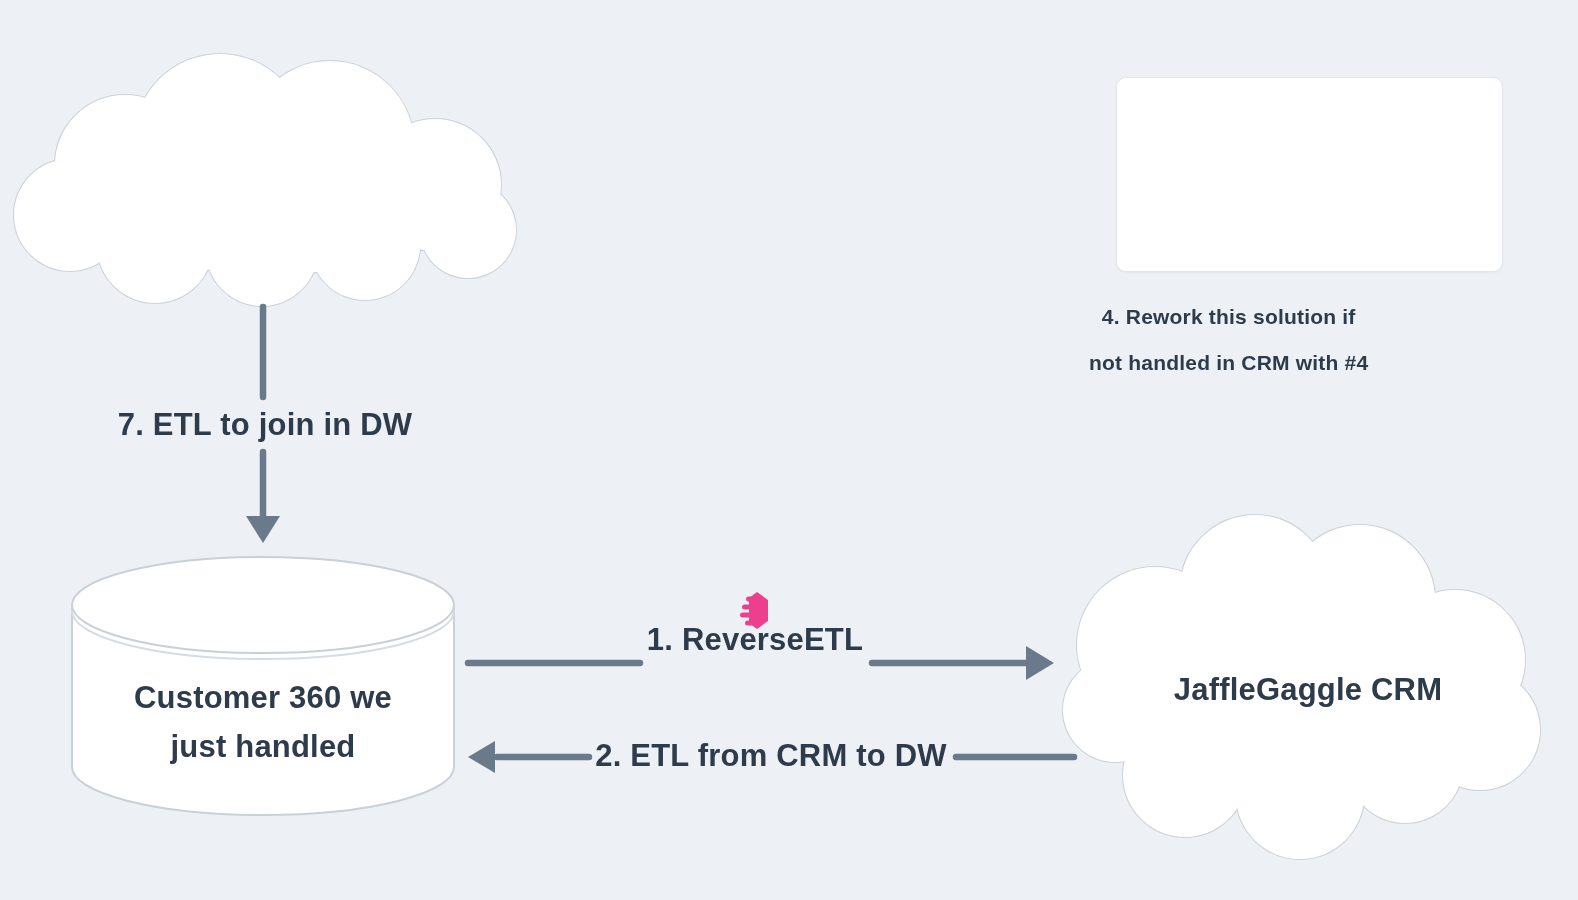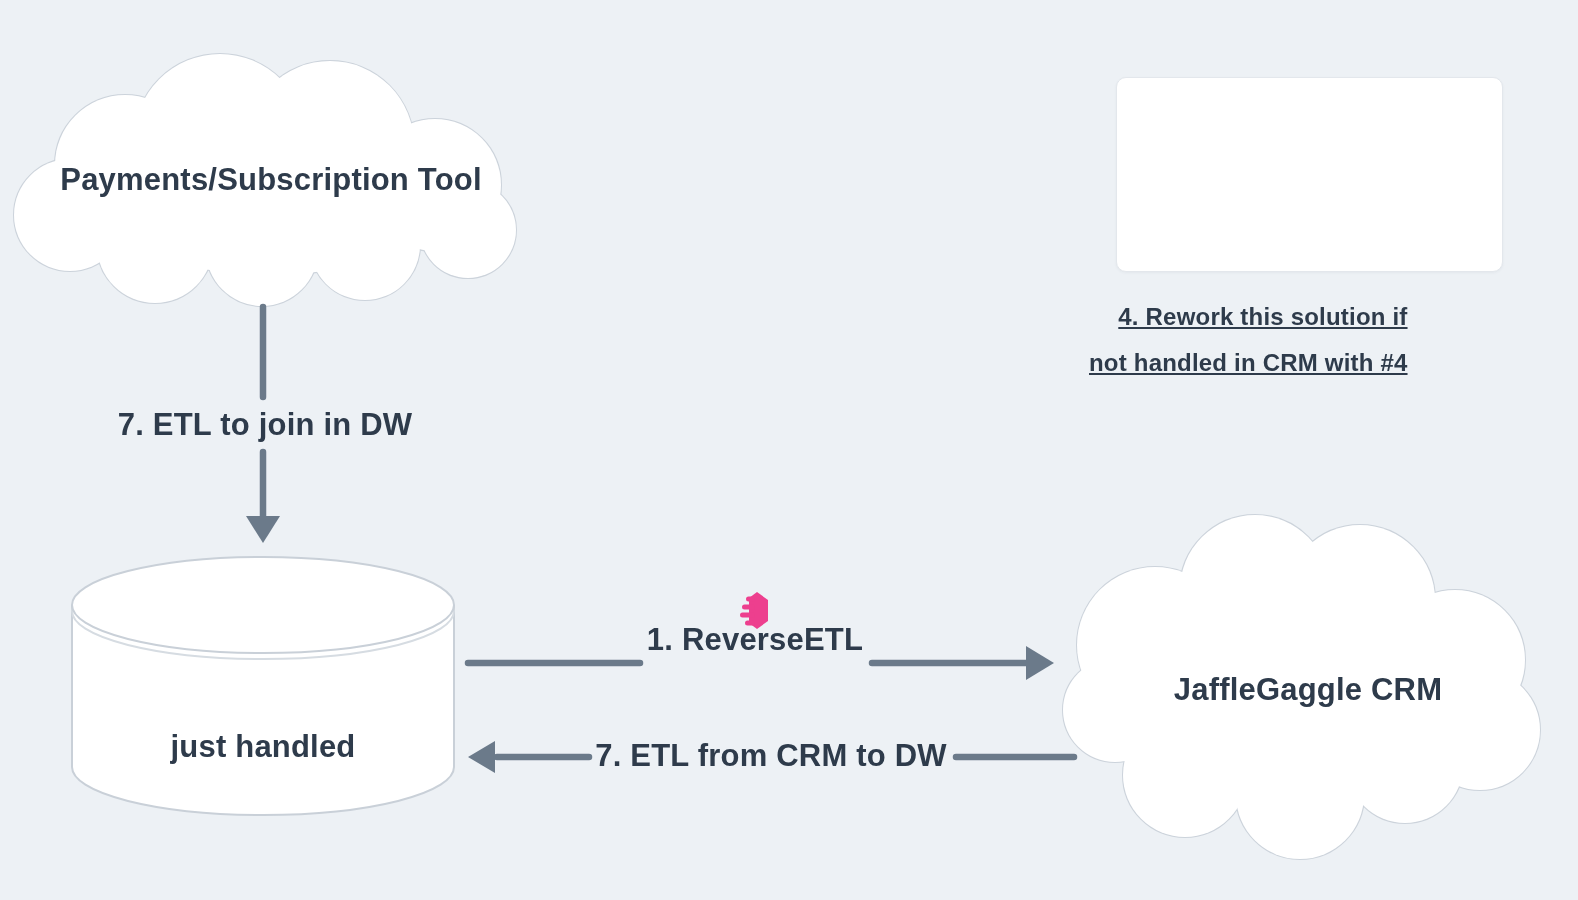"Payments/Subscription Tool" div.label { html: <div>Payments/Subscription Tool</div> -> none }
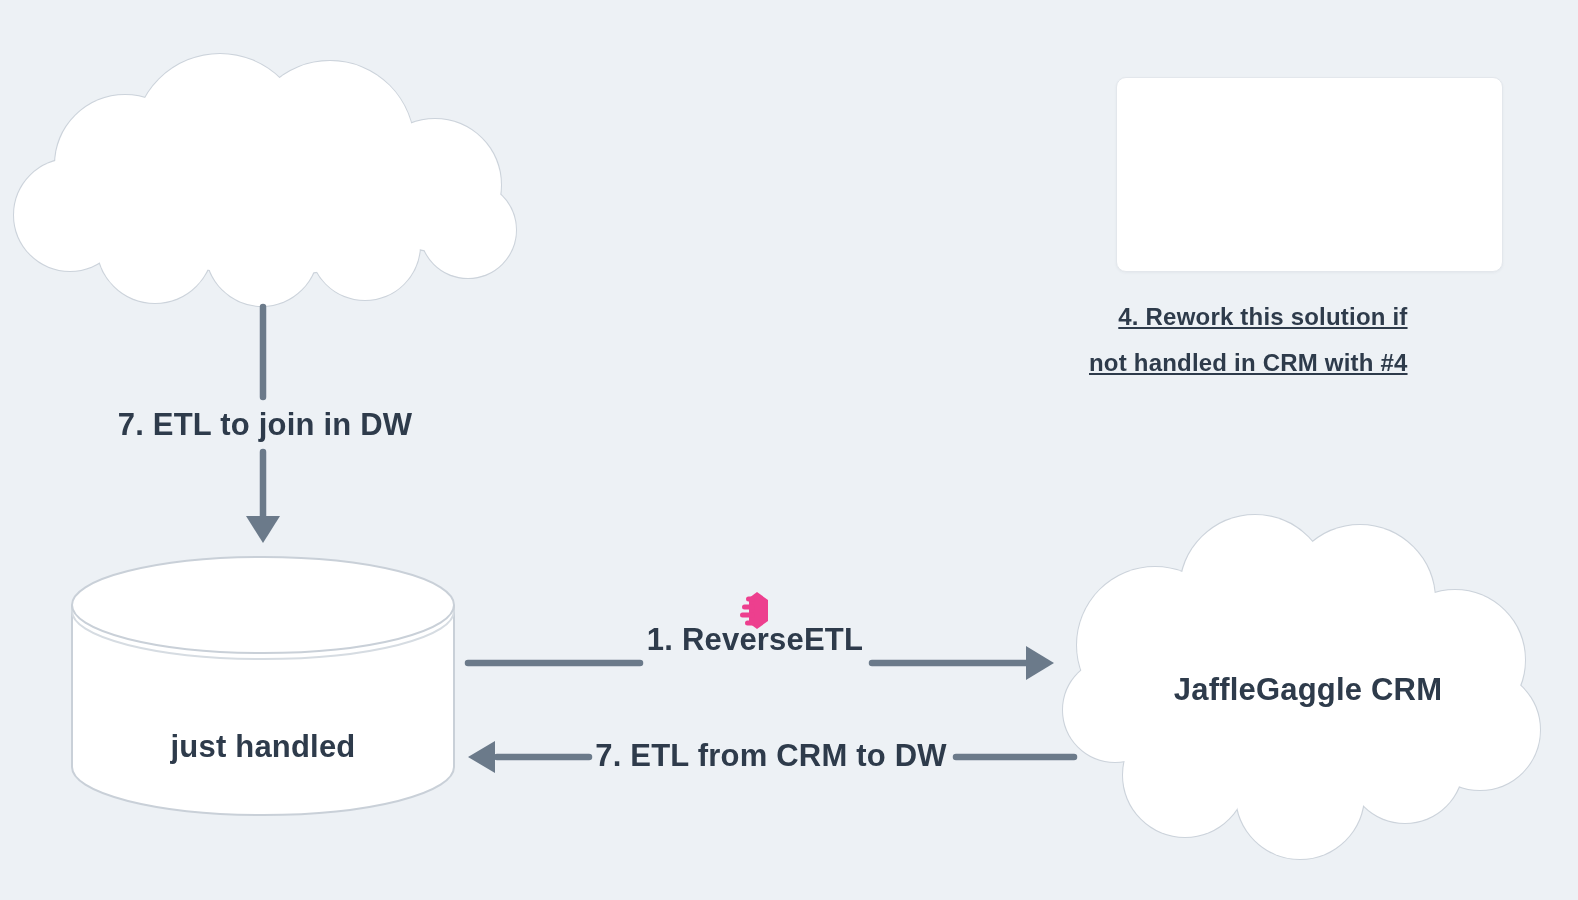"4. Rework this solution if" .note { font-size: 24px -> 21px; text-align: right -> center; text-decoration: underline -> none }
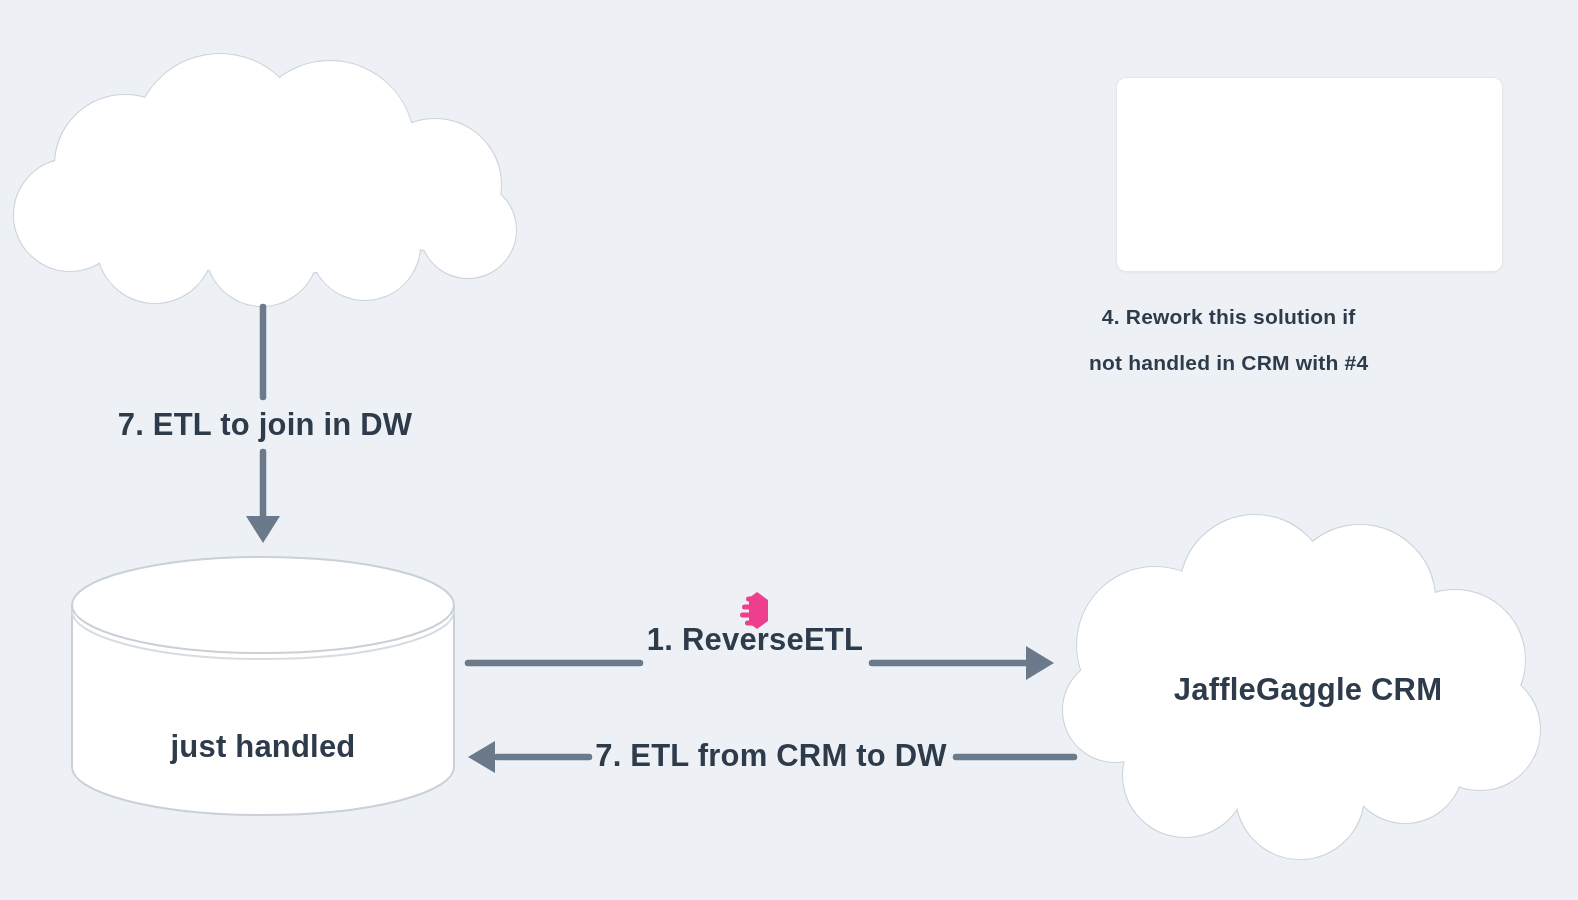"Customer 360 we" span { html: none -> <span>Customer 360 we</span> }
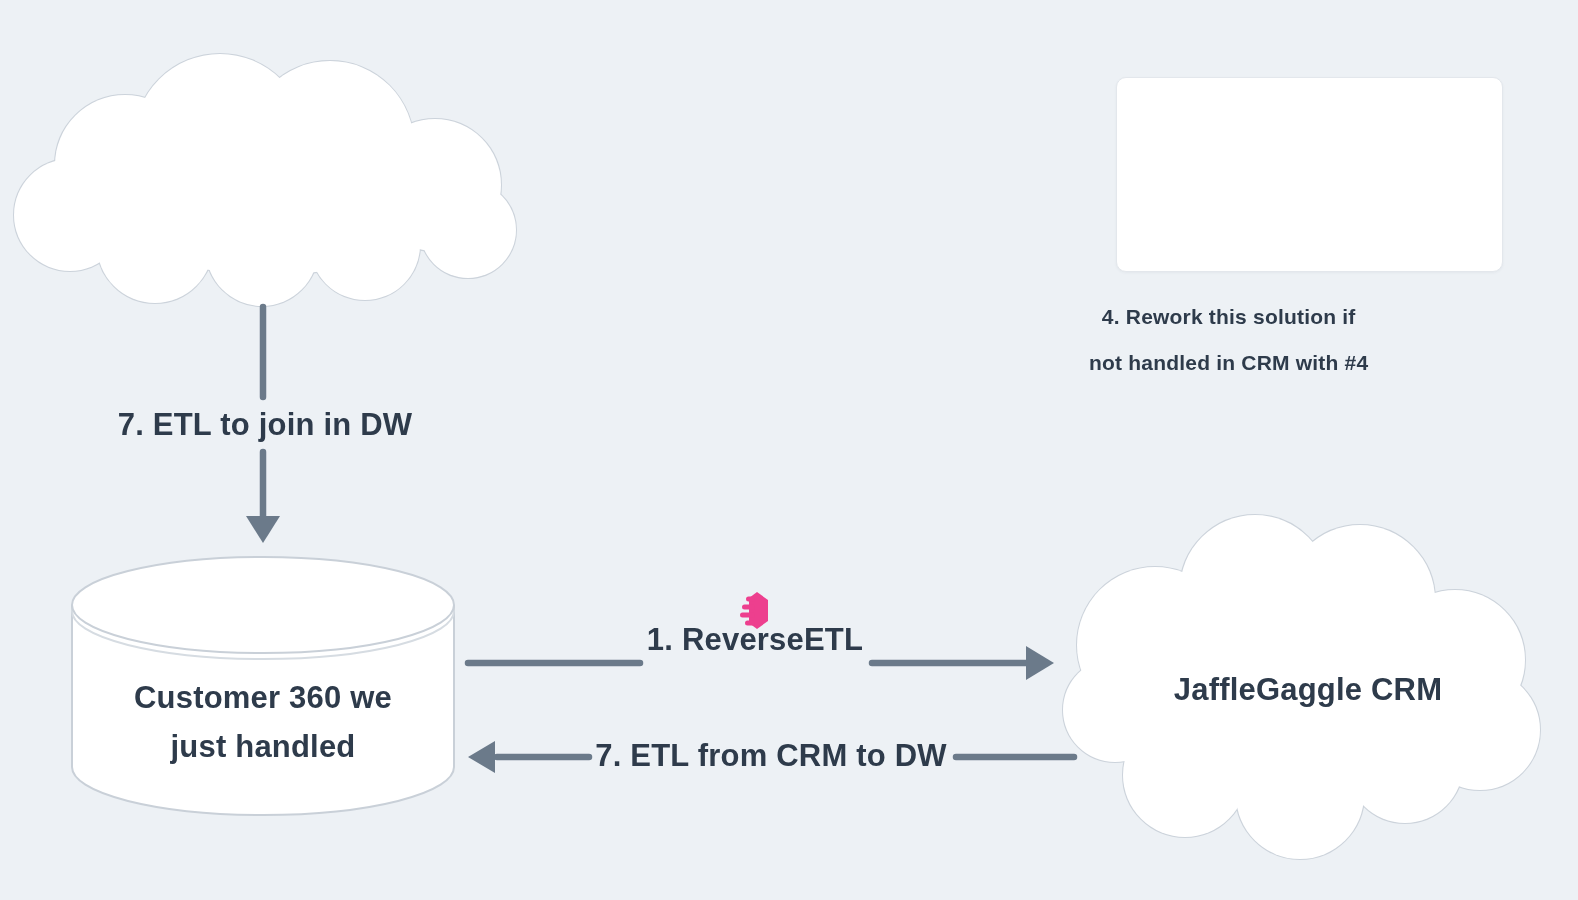"7. ETL from CRM to" div.label { text: 7 -> 2 }
